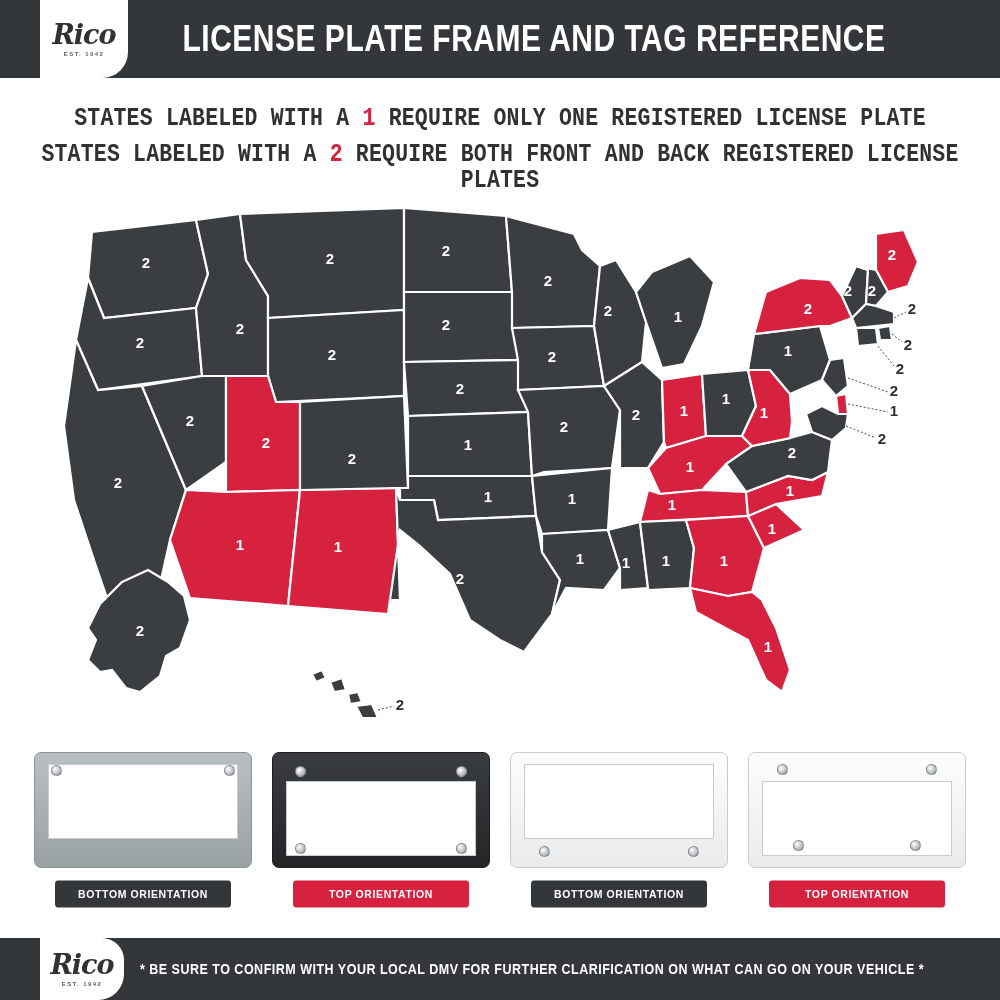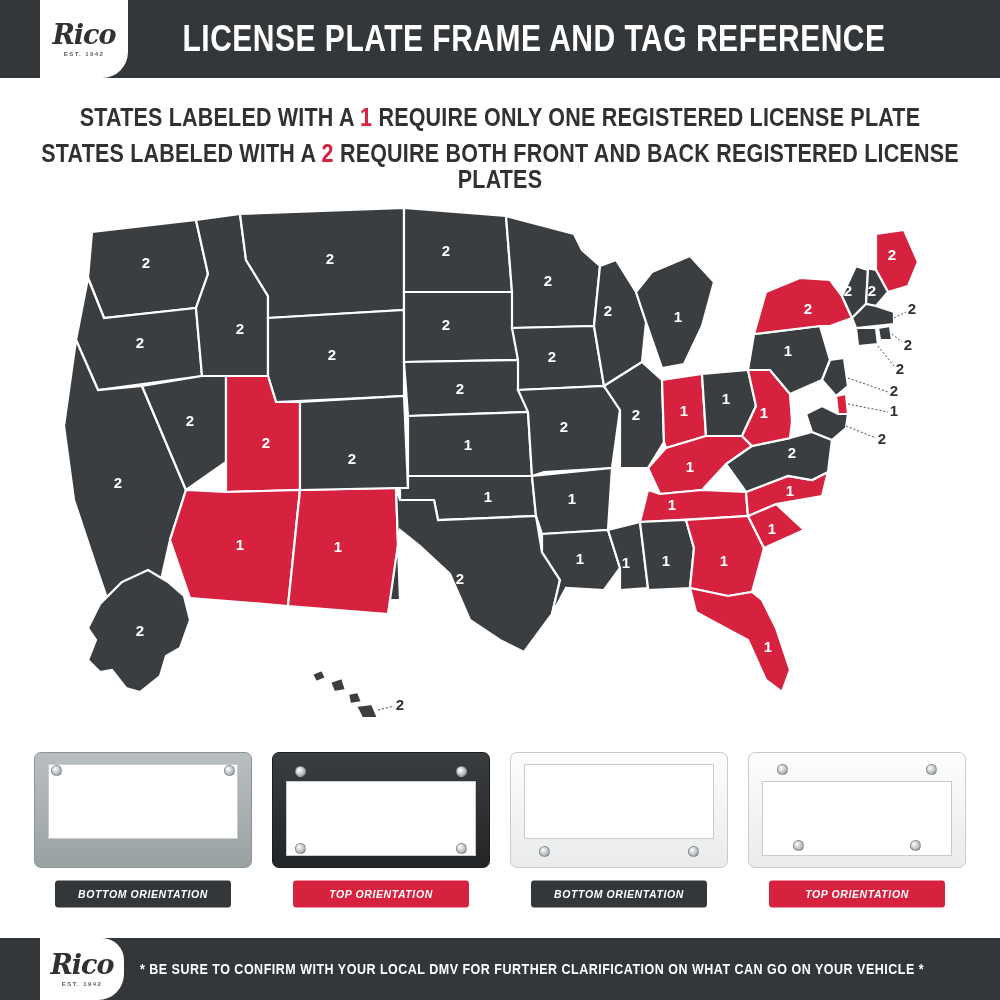"STATES LABELED WITH A 1" .legend { font-family: none -> Liberation Mono, monospace }
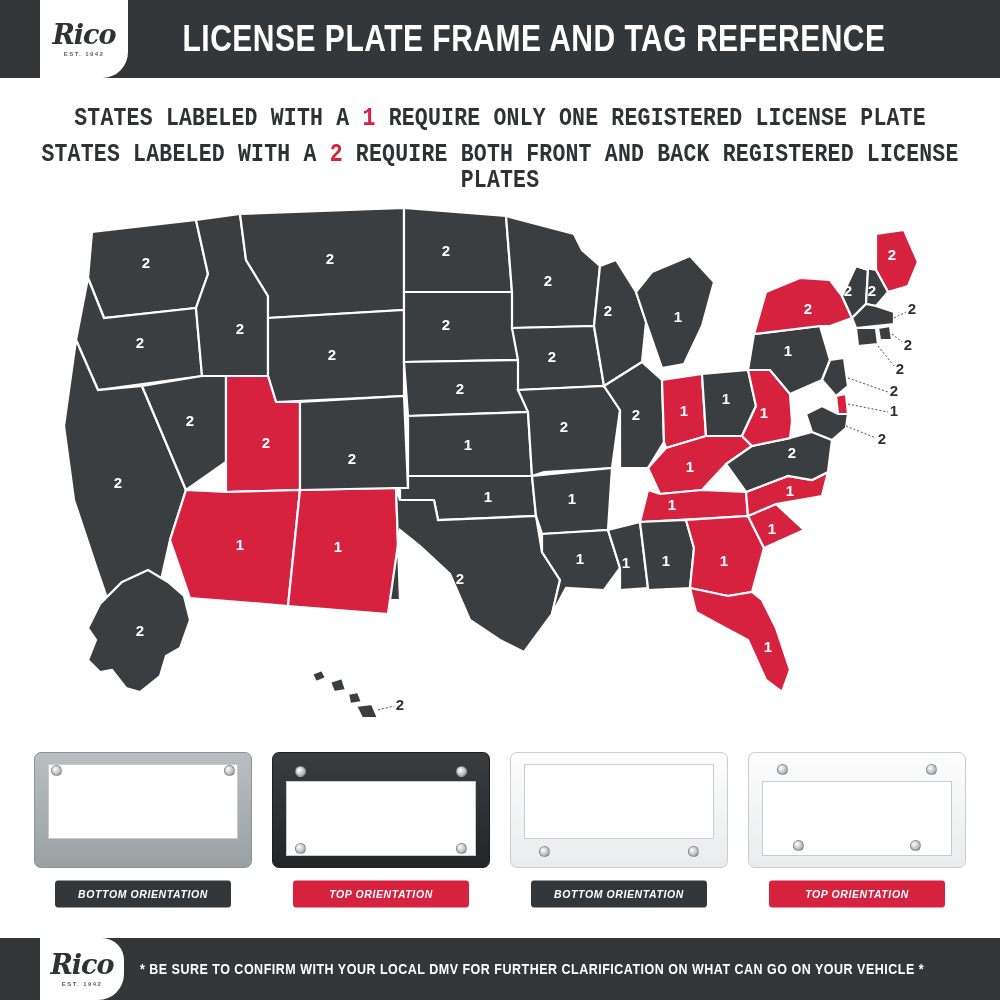"BOTTOM ORIENTATION" .frames { font-style: italic -> none }
